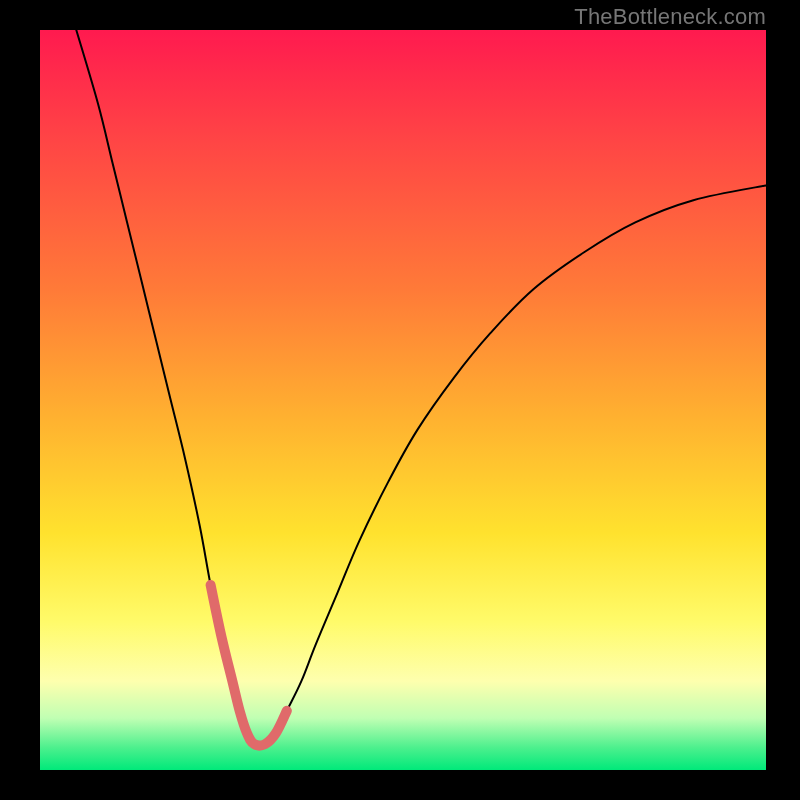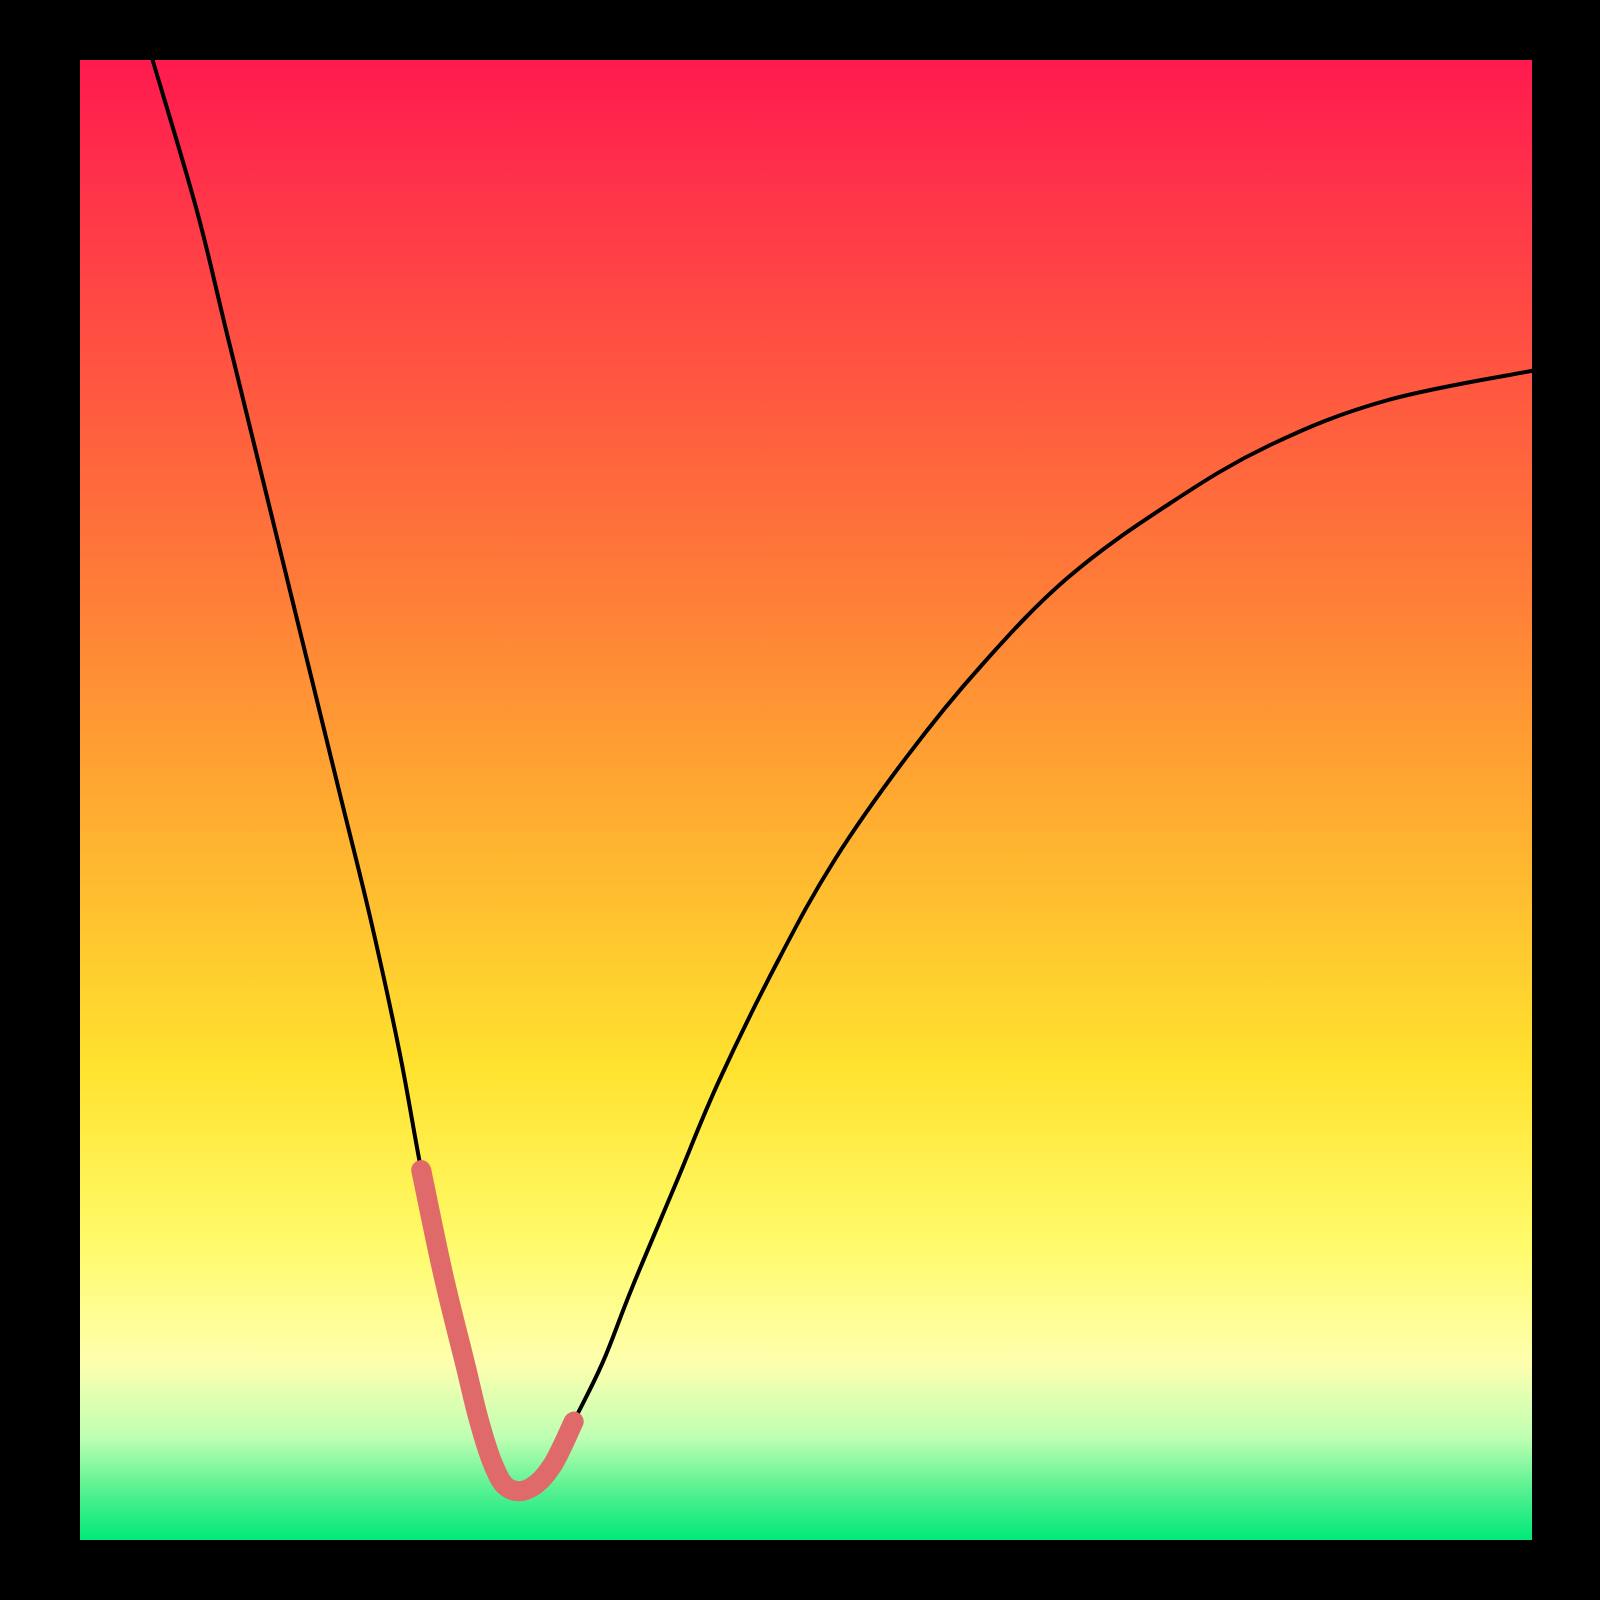"TheBottleneck.com" div.watermark { html: none -> <div>TheBottleneck.com</div> }
